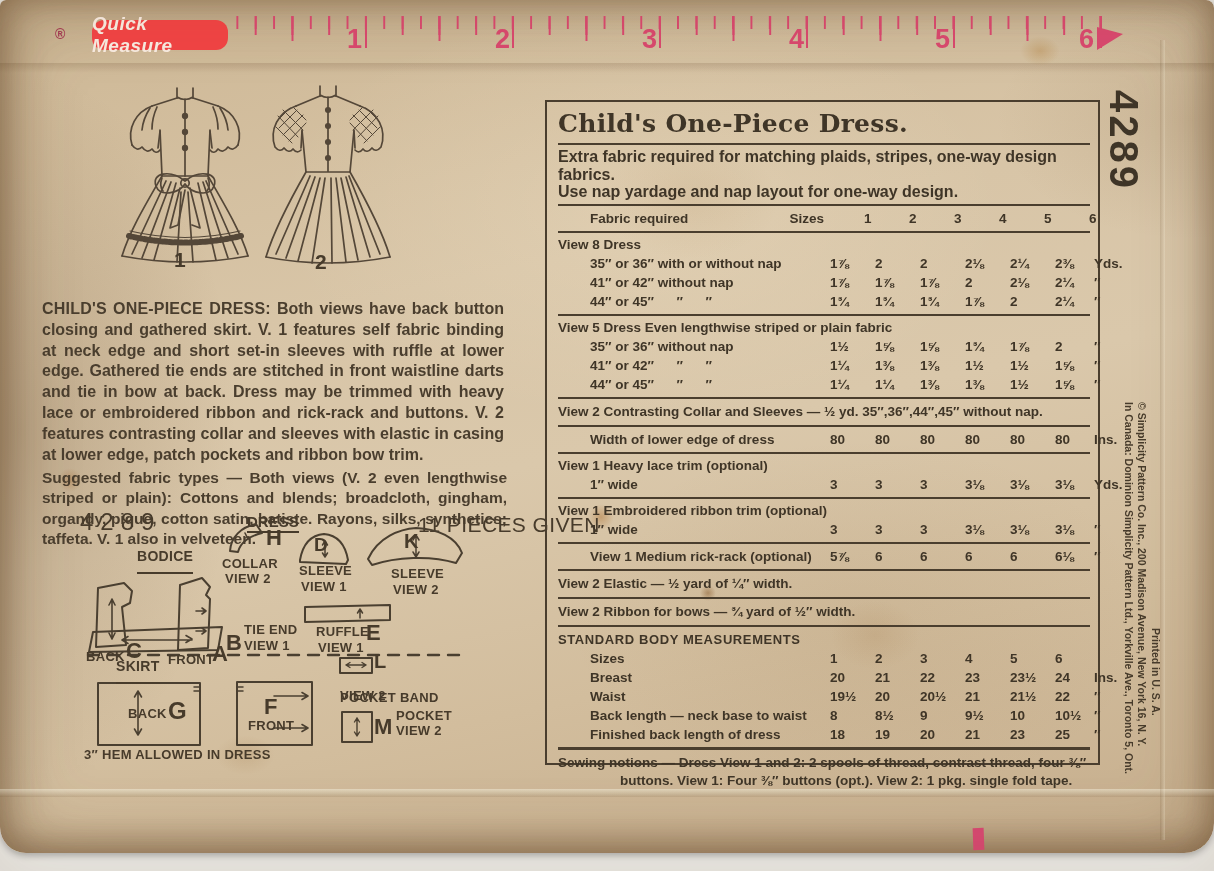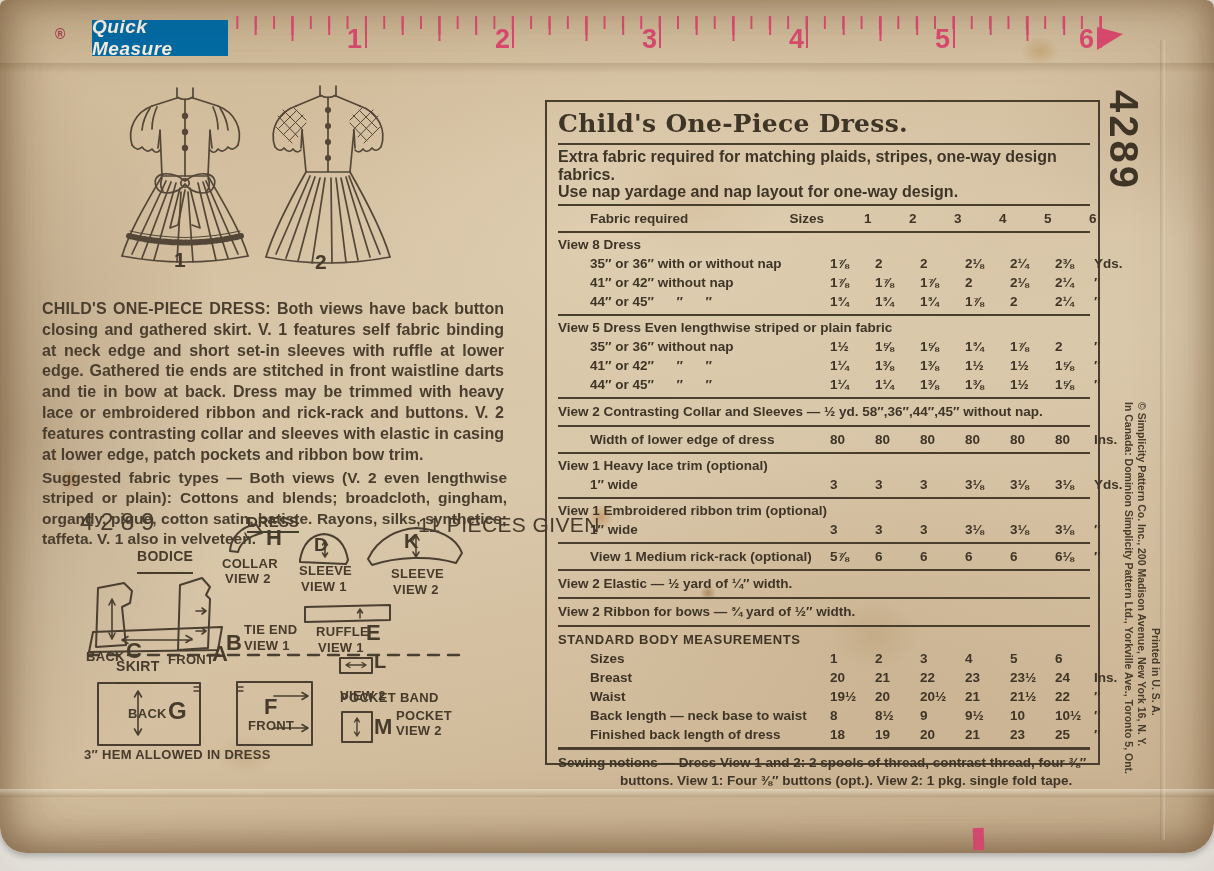"Quick Measure" .qm { background: #0369a1 -> #ef4444; border-radius: none -> 12px; height: 36px -> 30px }
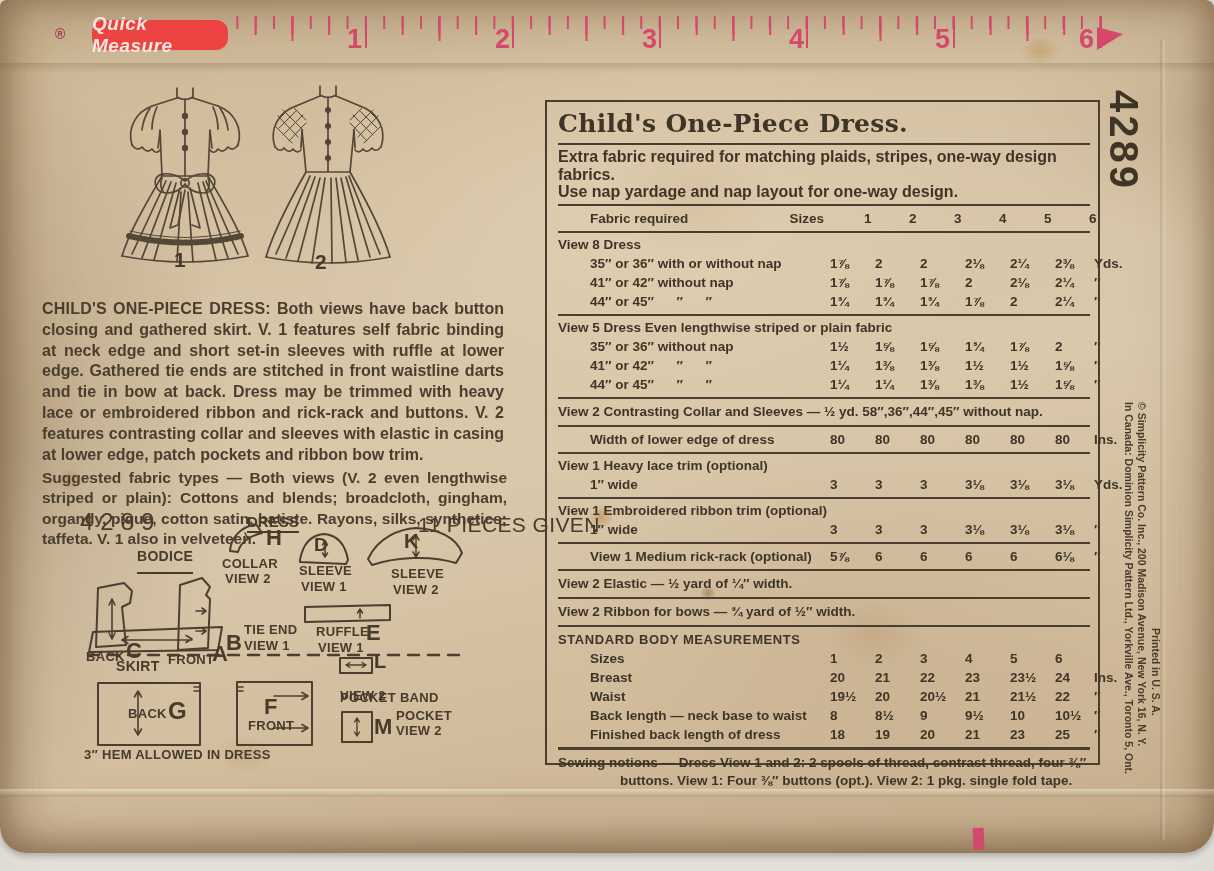"View 2 Contrasting Collar and" div.tfull { text: 58 -> 35 }
